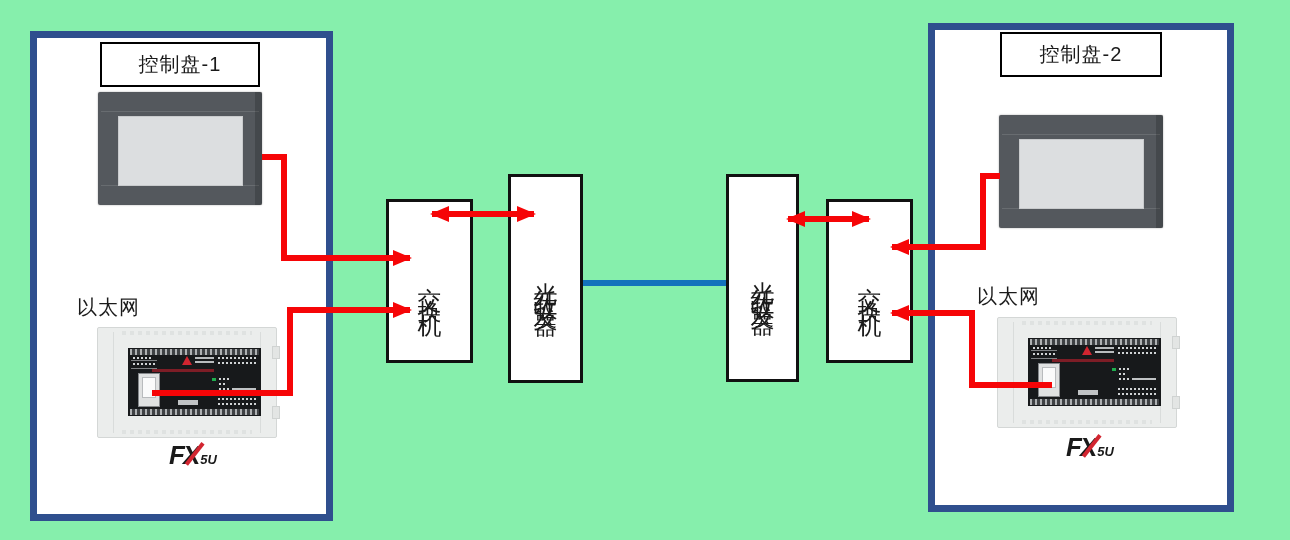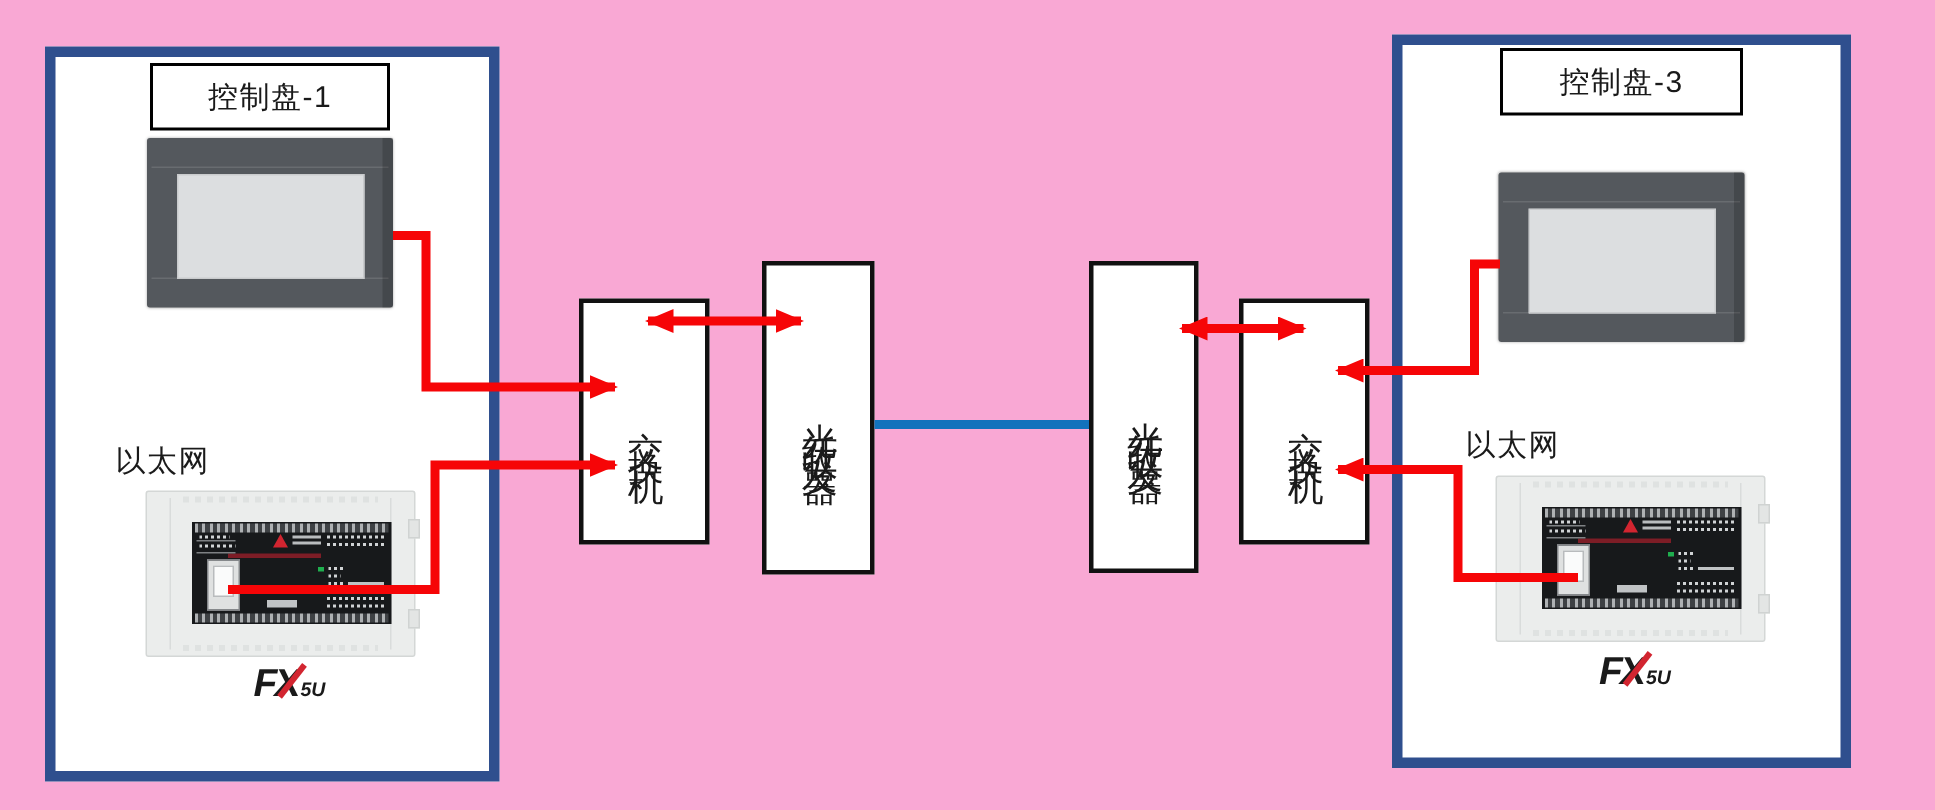"控制盘-1" .stage { background: #f9a8d4 -> #86efac }
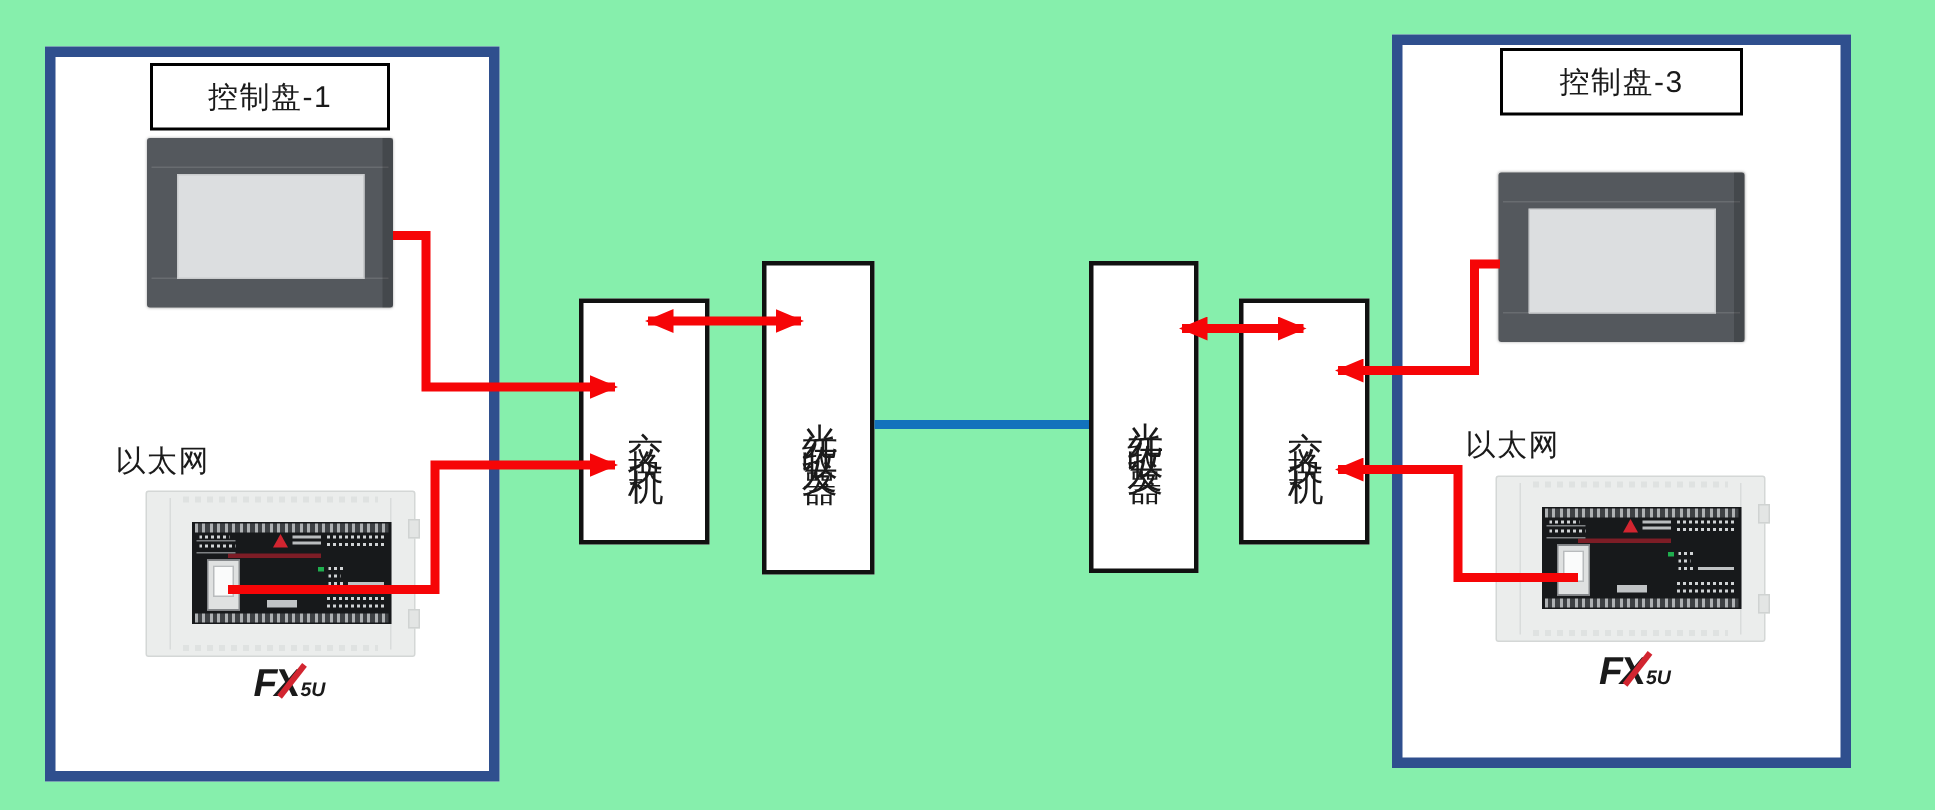"控制盘-3" div.title-box { text: -3 -> -2 }
